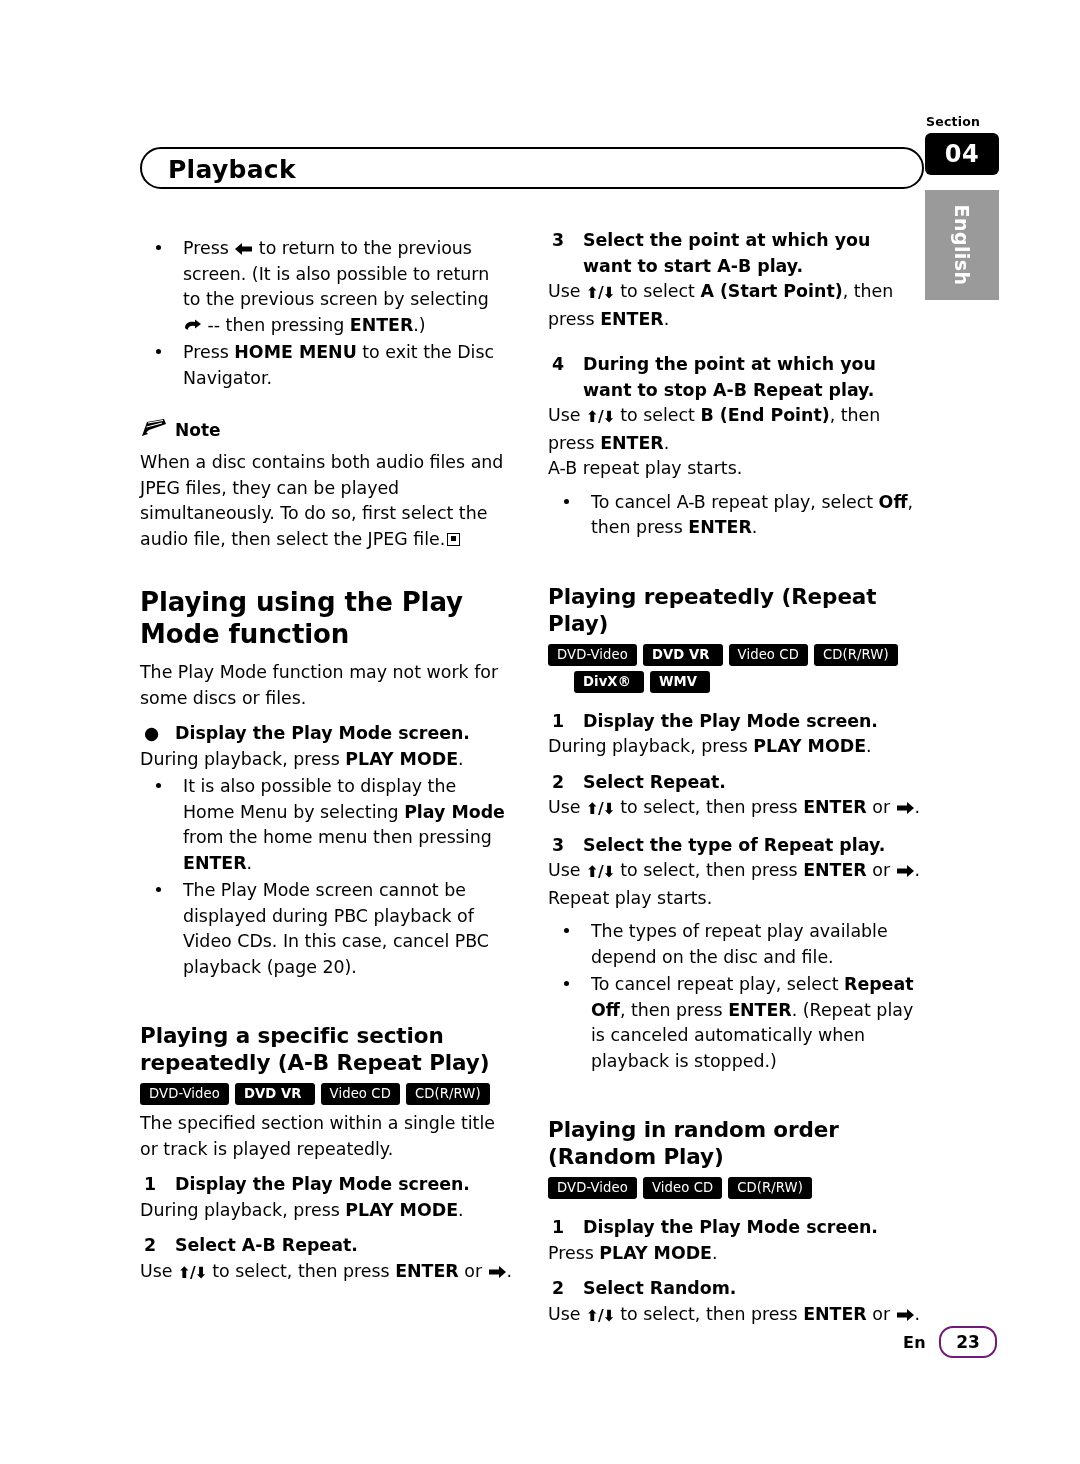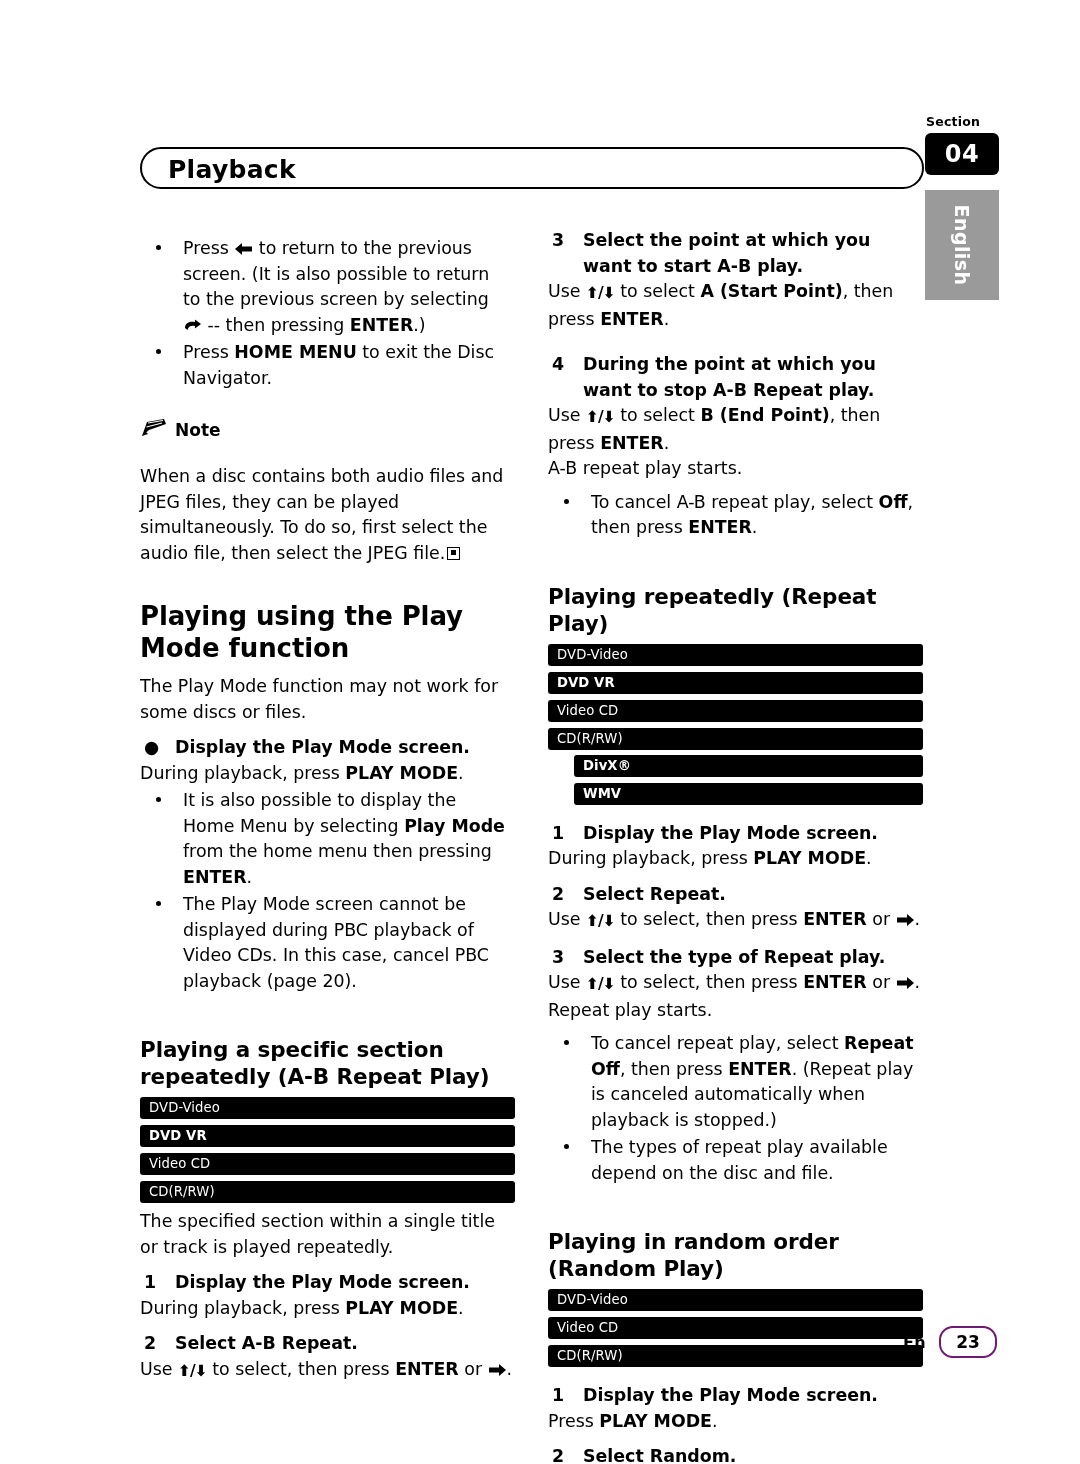"Note" .note-head { margin-bottom: 21px -> 7px }
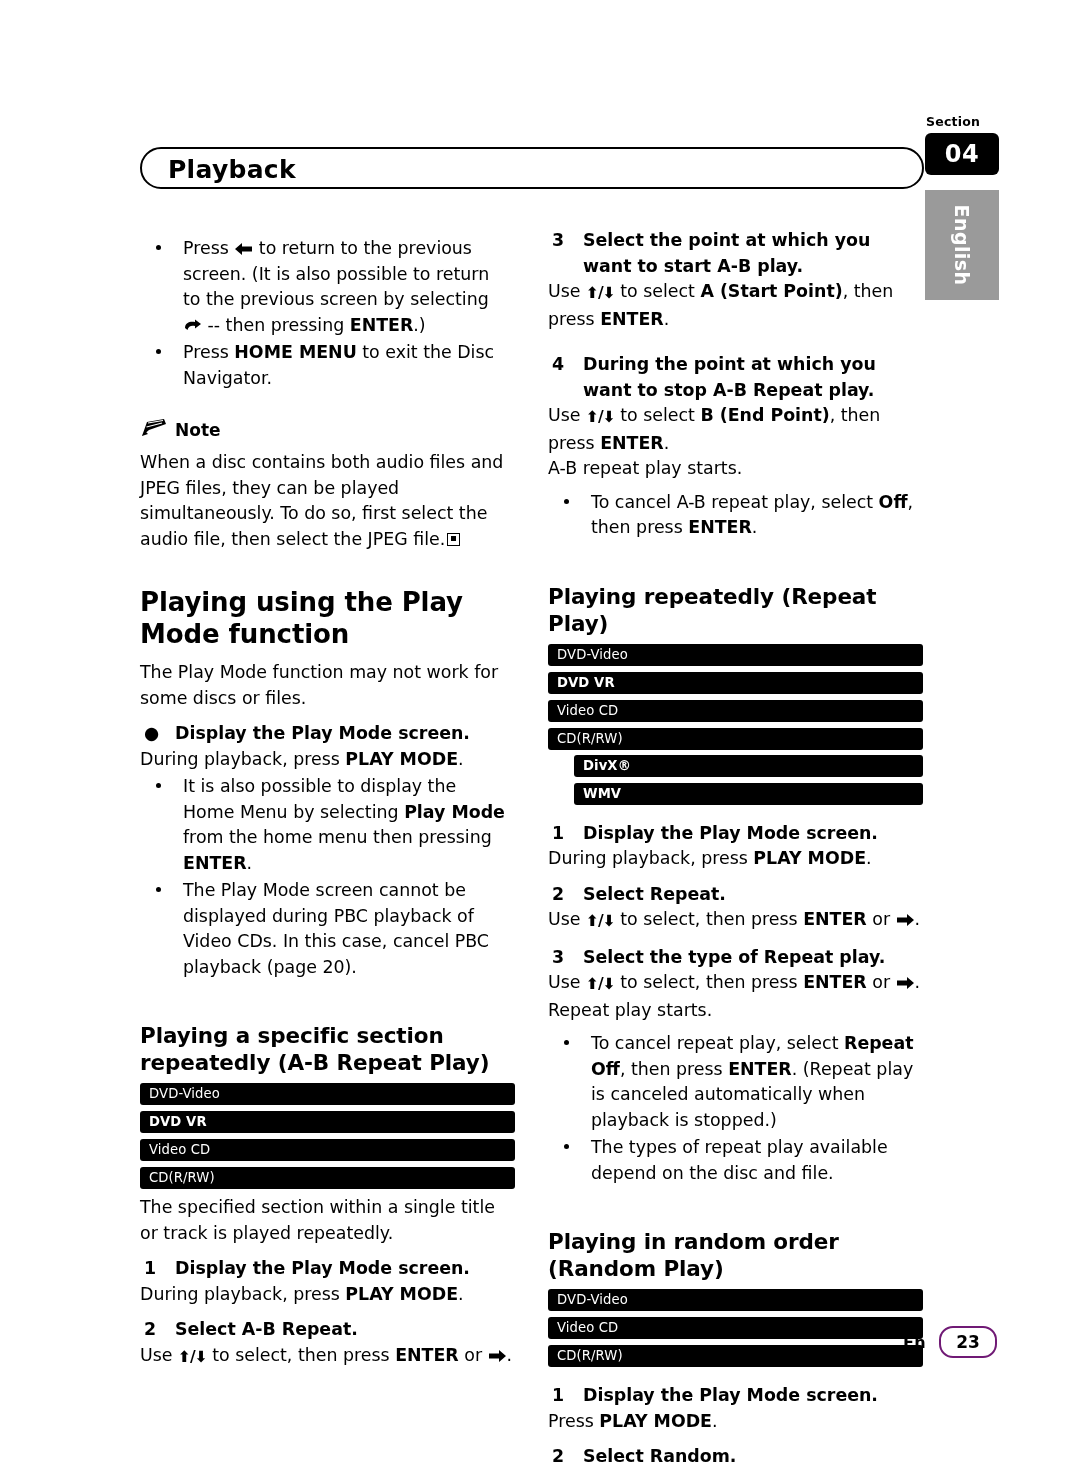"DVD-Video" .tagrow { flex-direction: column -> none }
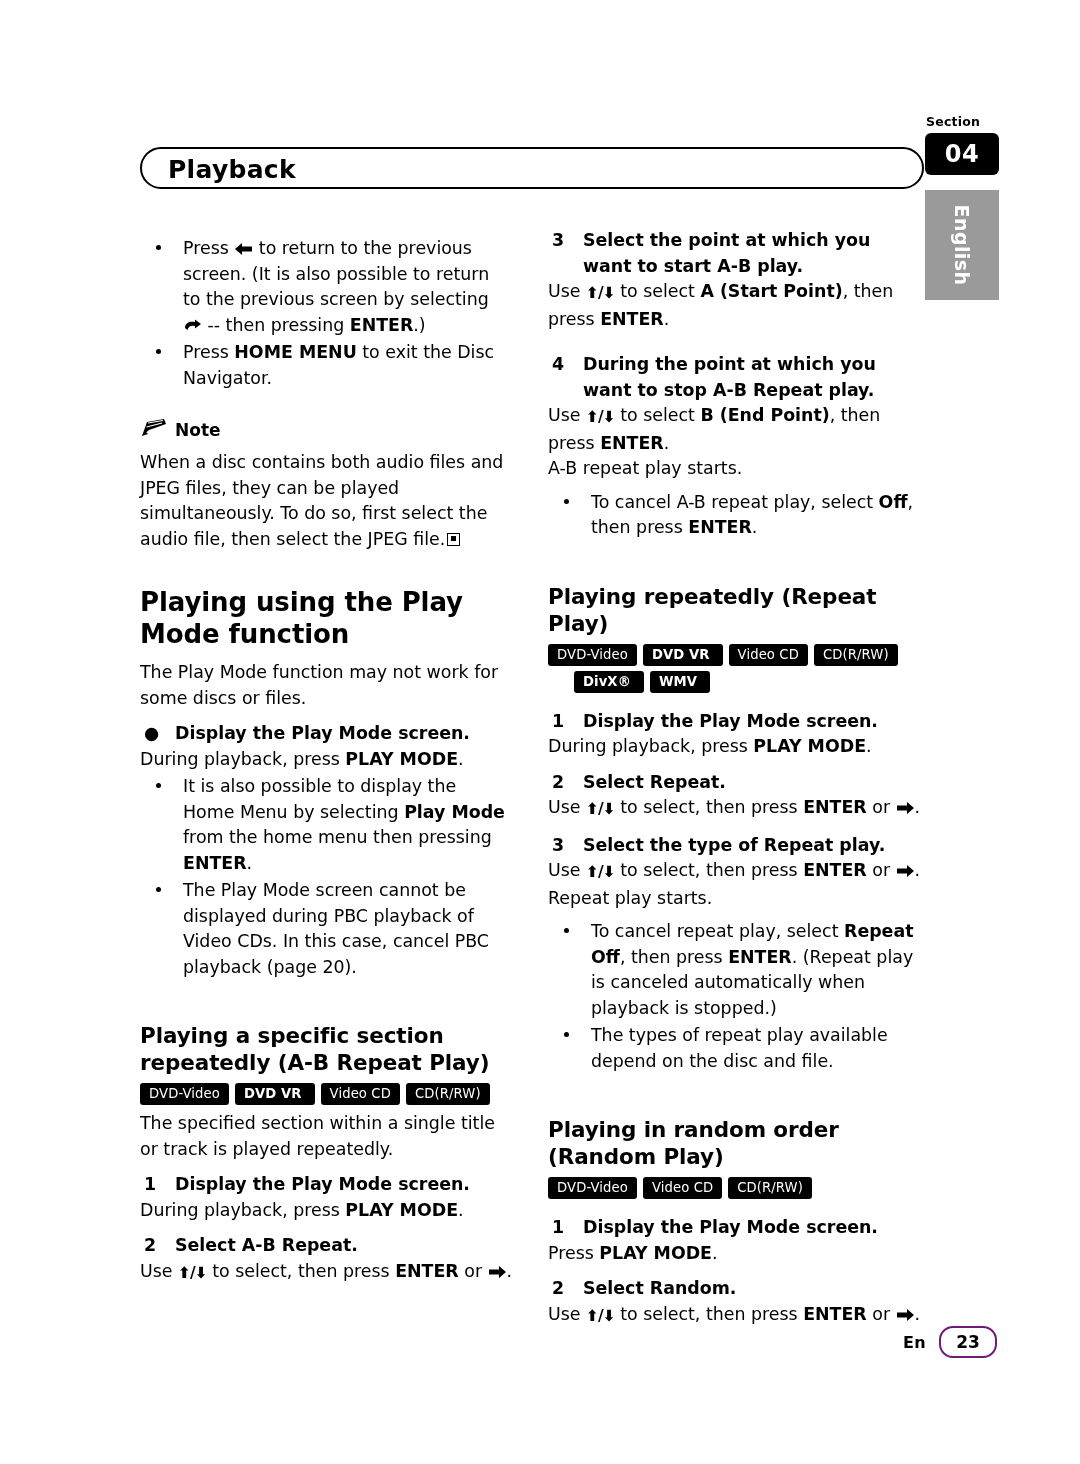"To cancel repeat play, select" li { order: before "The types of repeat play" -> after "The types of repeat play" }
